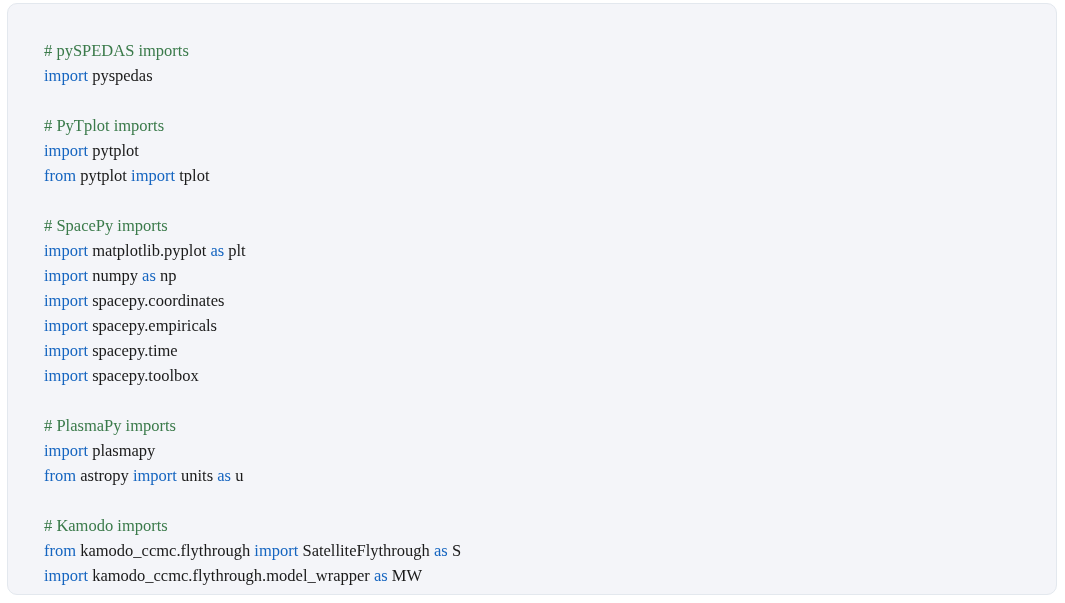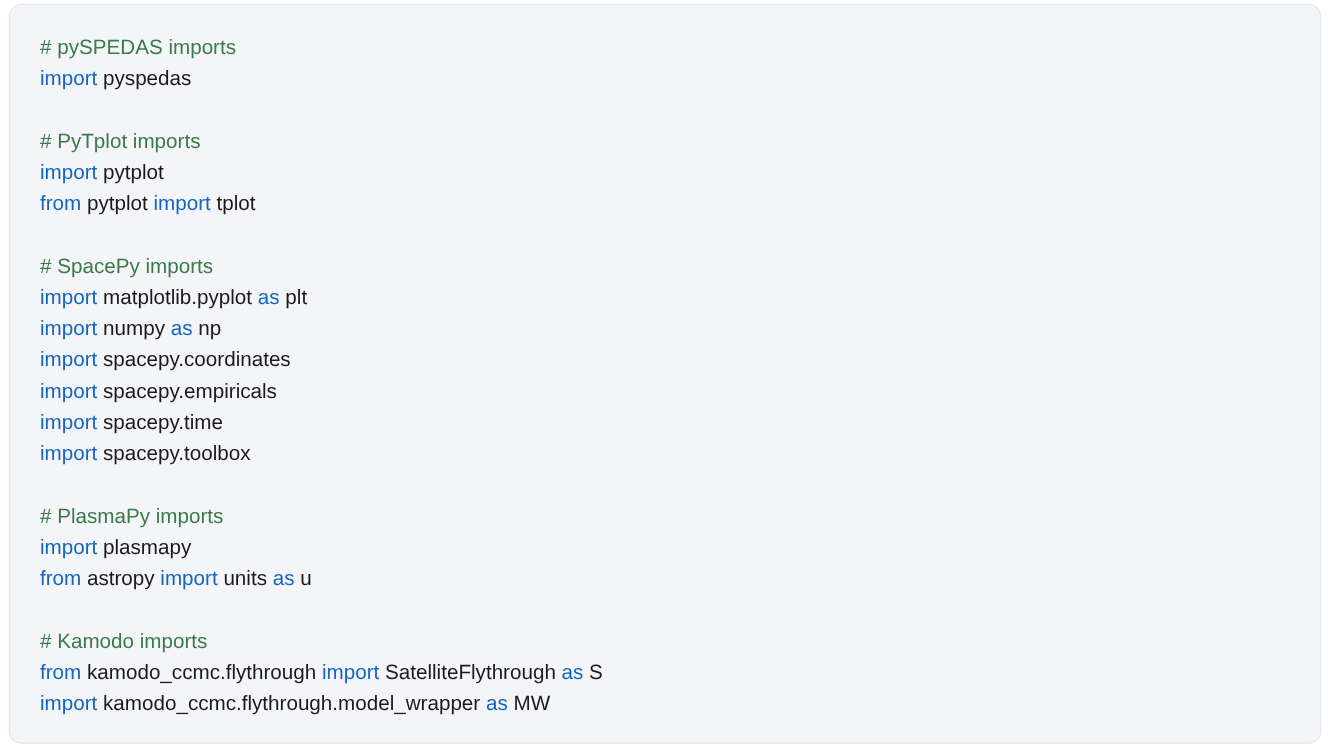"# pySPEDAS imports" #code-block { font-family: Liberation Sans, sans-serif -> Liberation Serif, serif; margin: 0 -> 12px }
